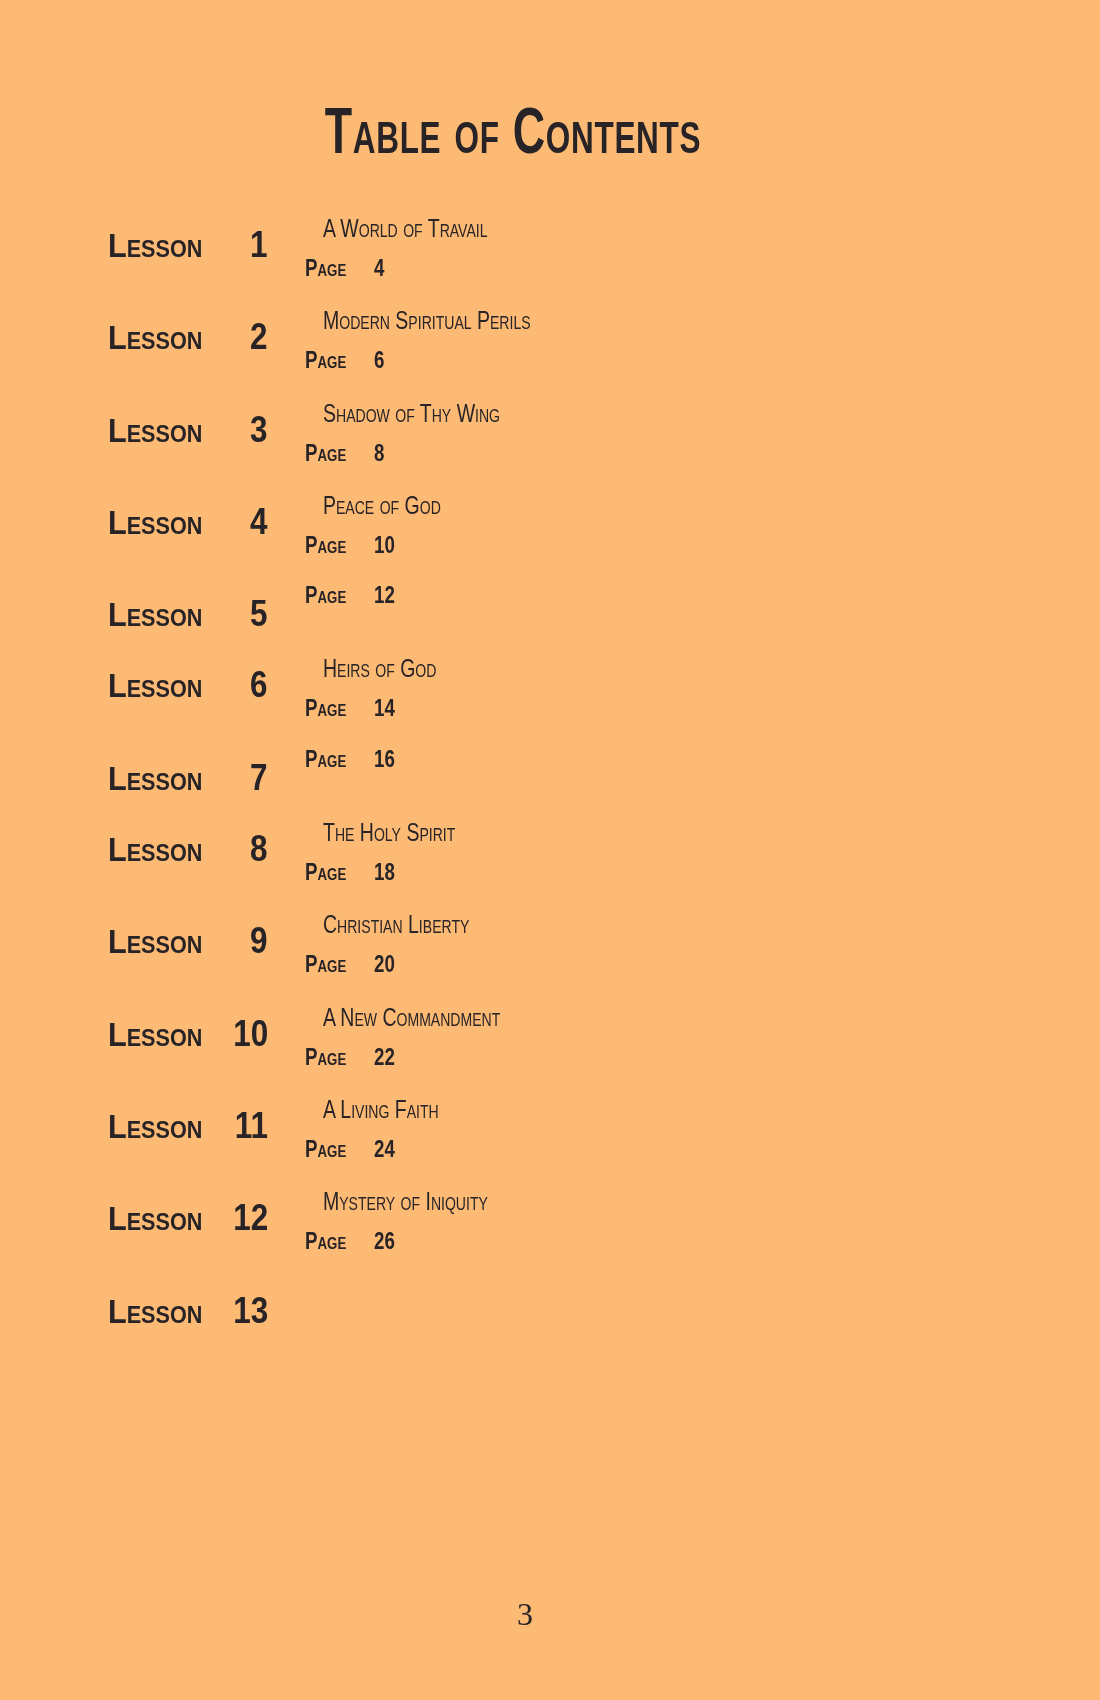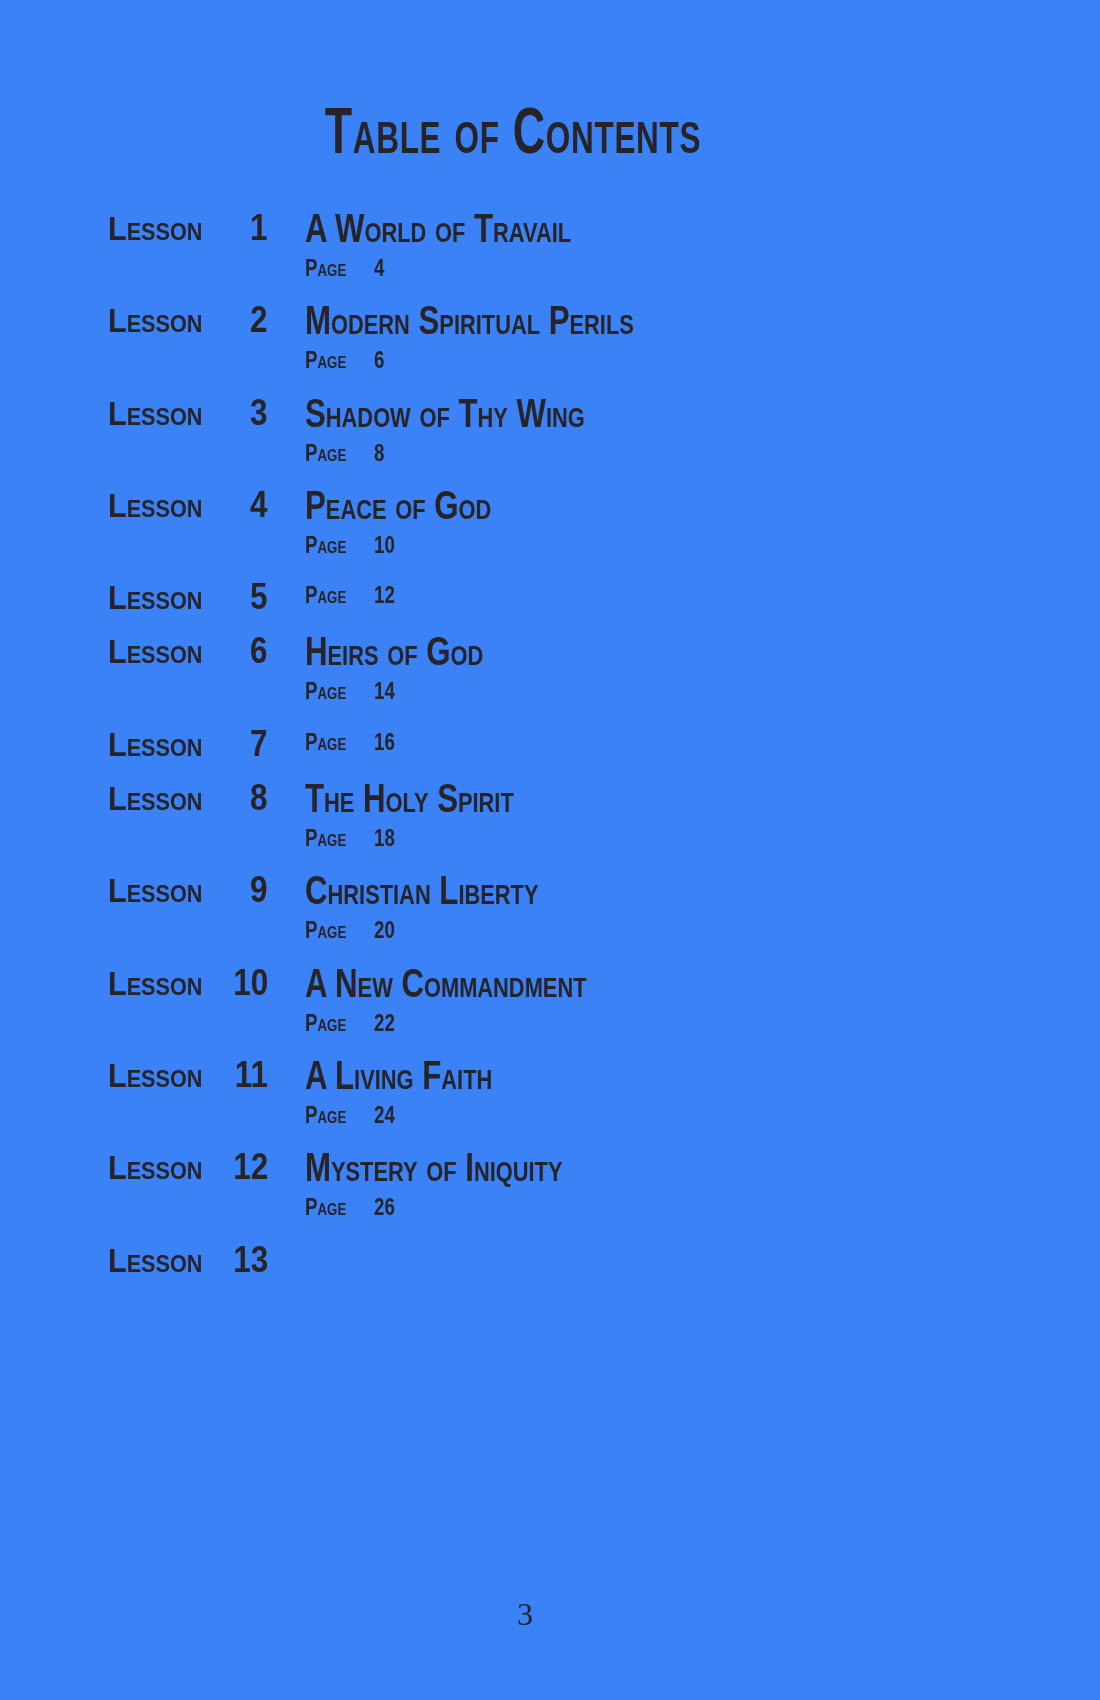"Table of Contents" .page { background: #3b82f6 -> #fdba74 }
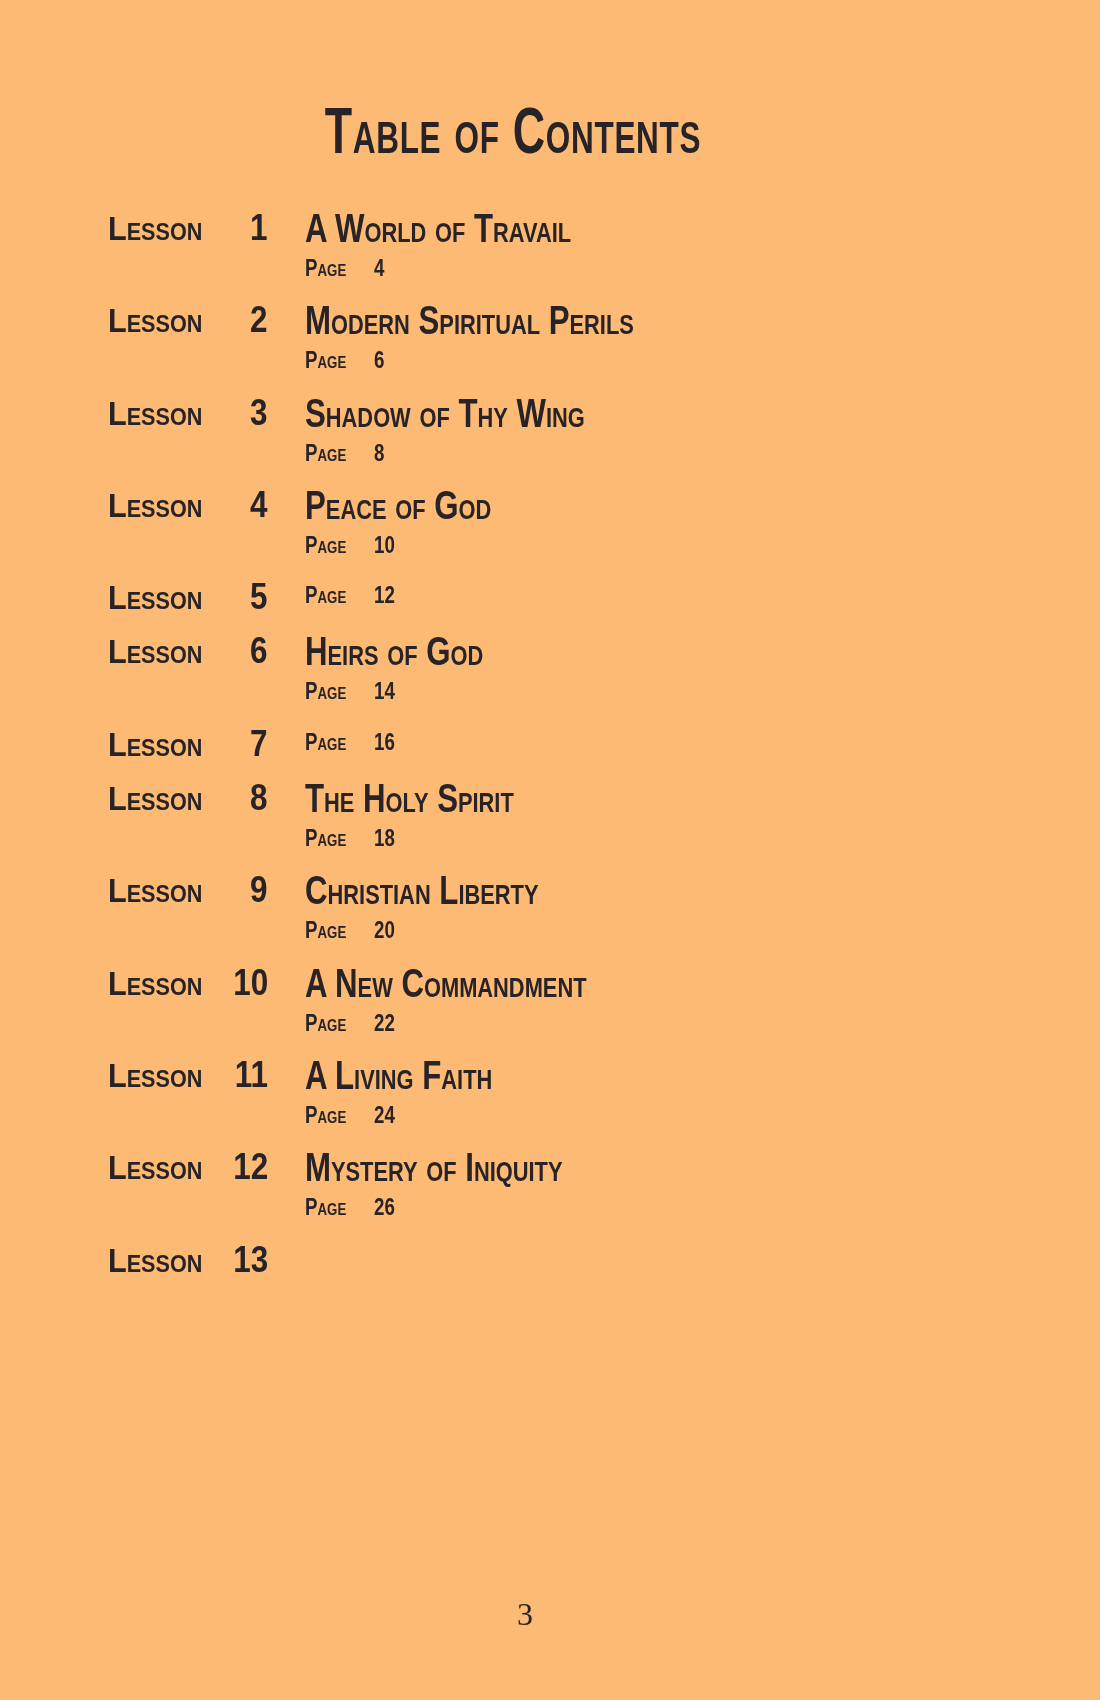"Lesson" .lesson-col { margin-top: none -> 17px }
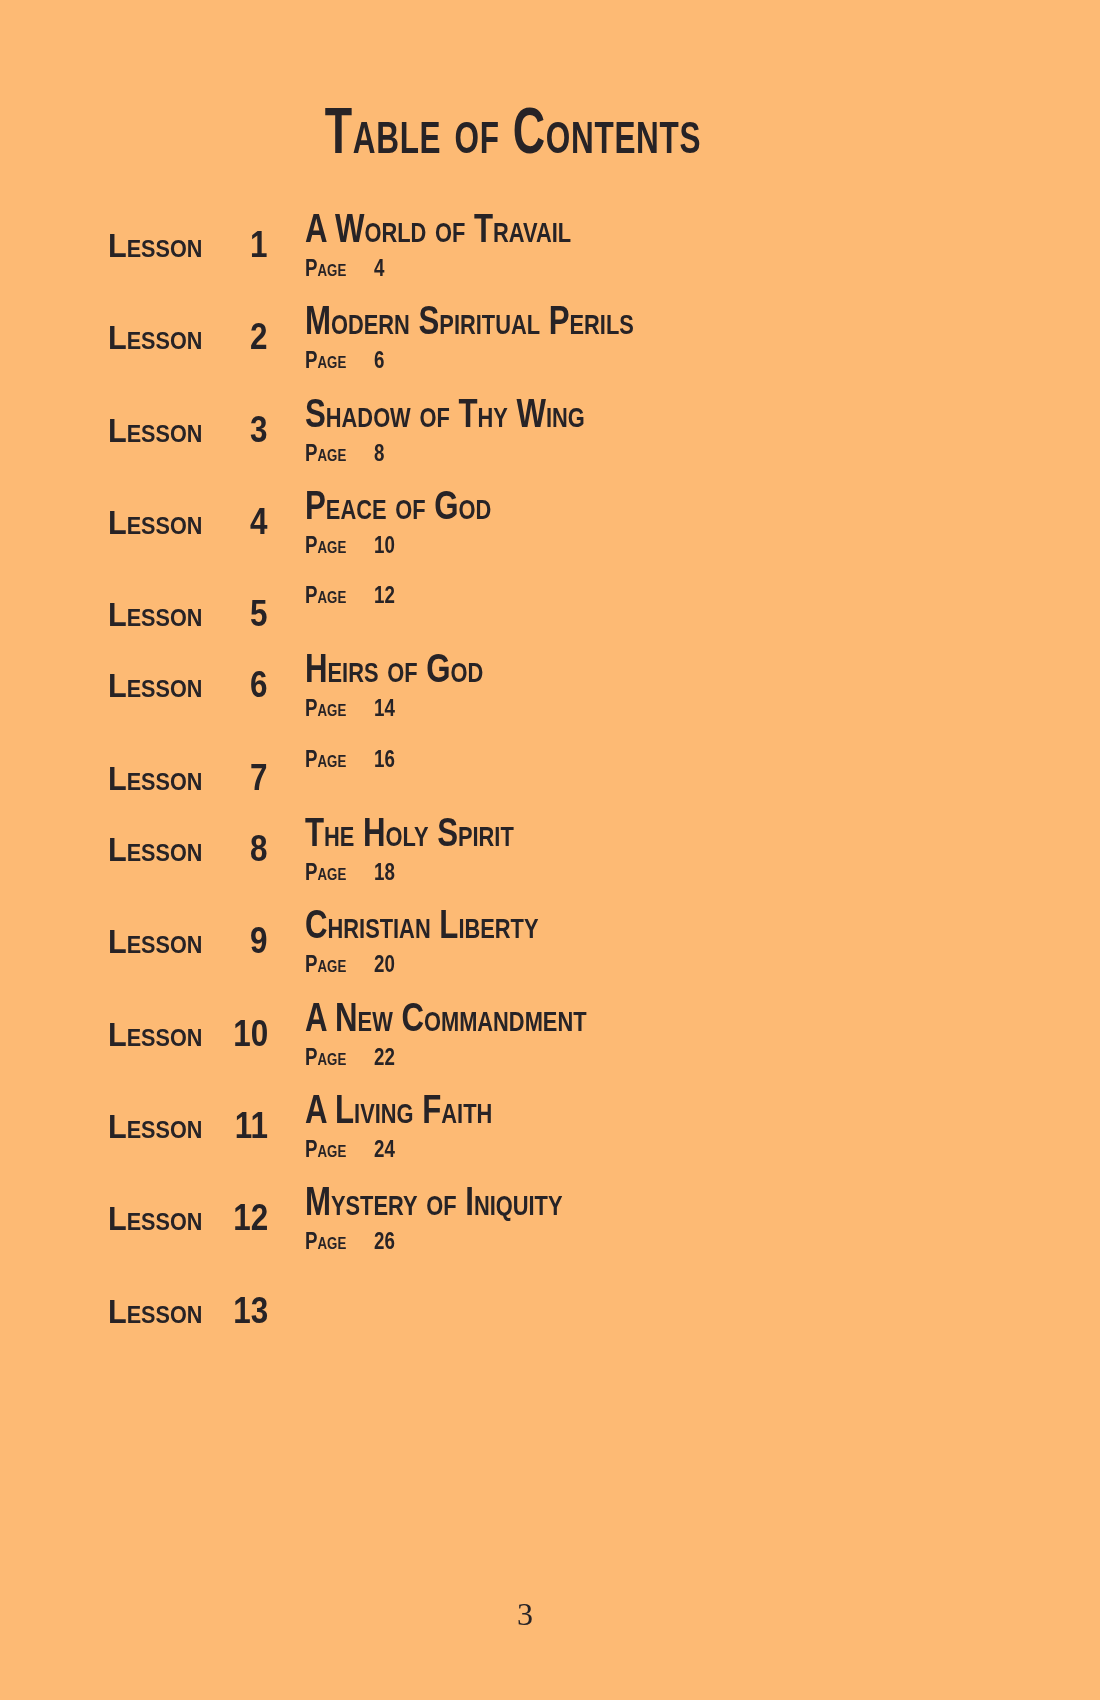"A World of Travail" .entry-title { font-size: 40px -> 25px; font-weight: bold -> normal; margin-left: none -> 18px }
